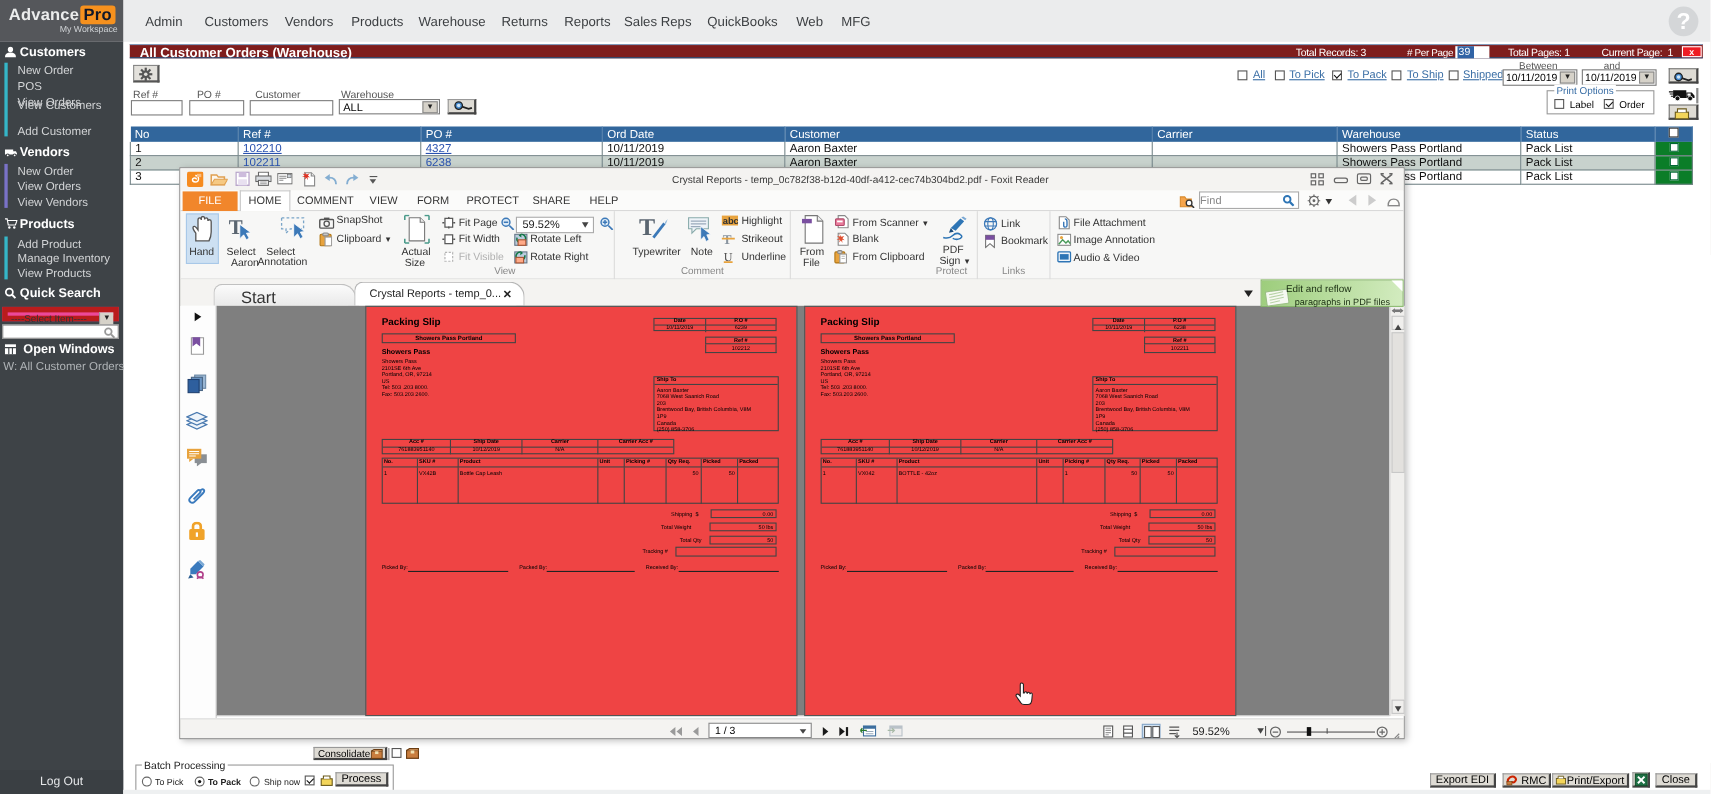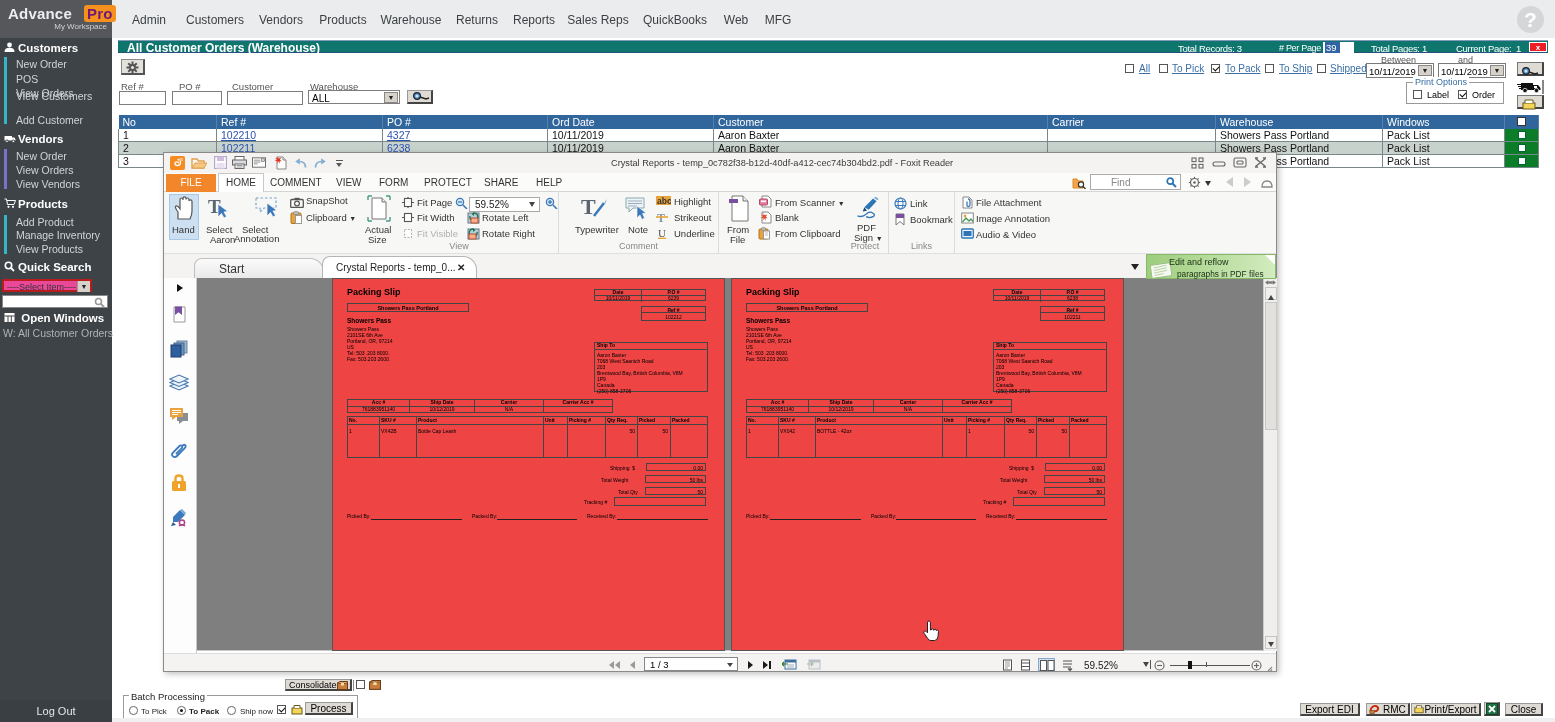"Pro" #logo .pro { color: #701a75 -> #0f172a; margin-left: 12px -> 1px }
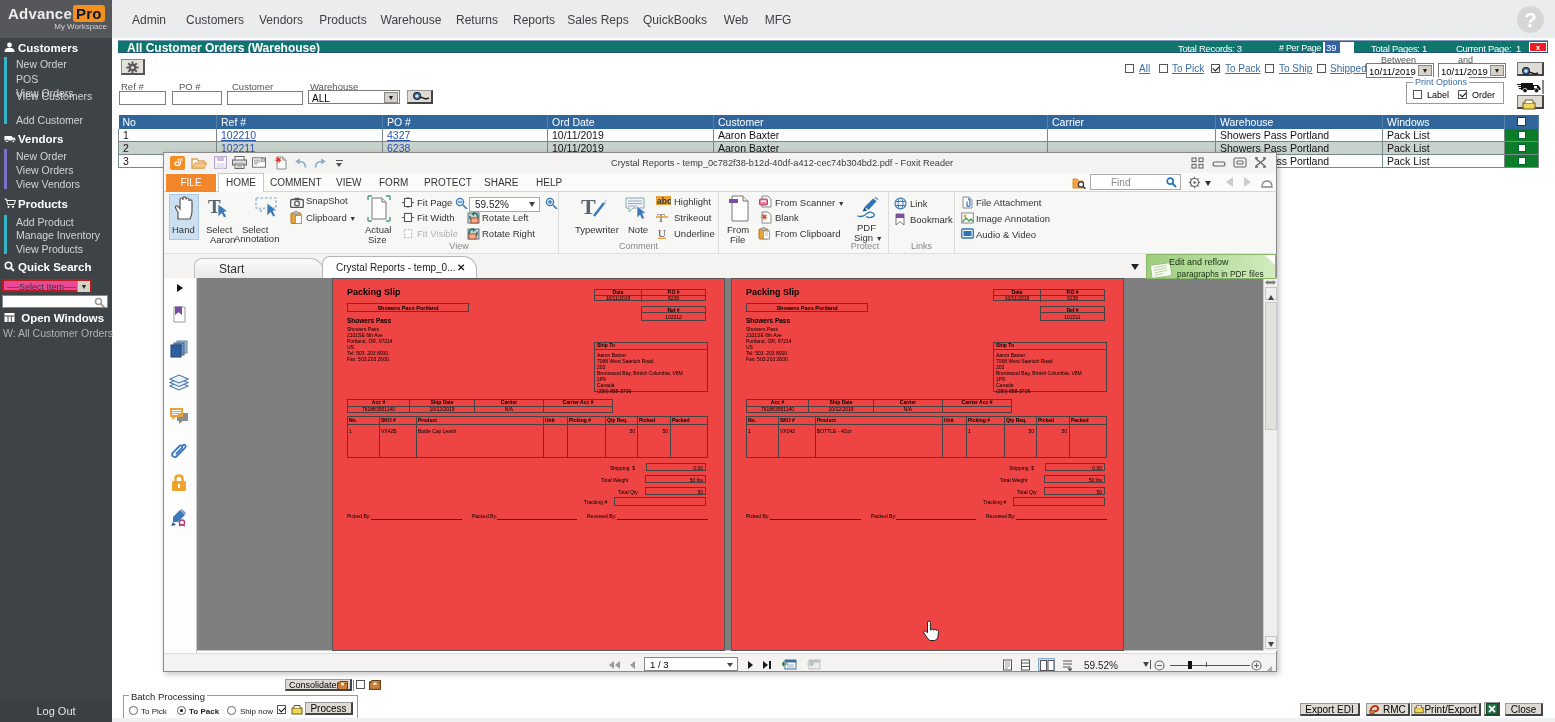"All Customer Orders (Warehouse)" #titlebar { background: #0f766e -> #7f1d1d }
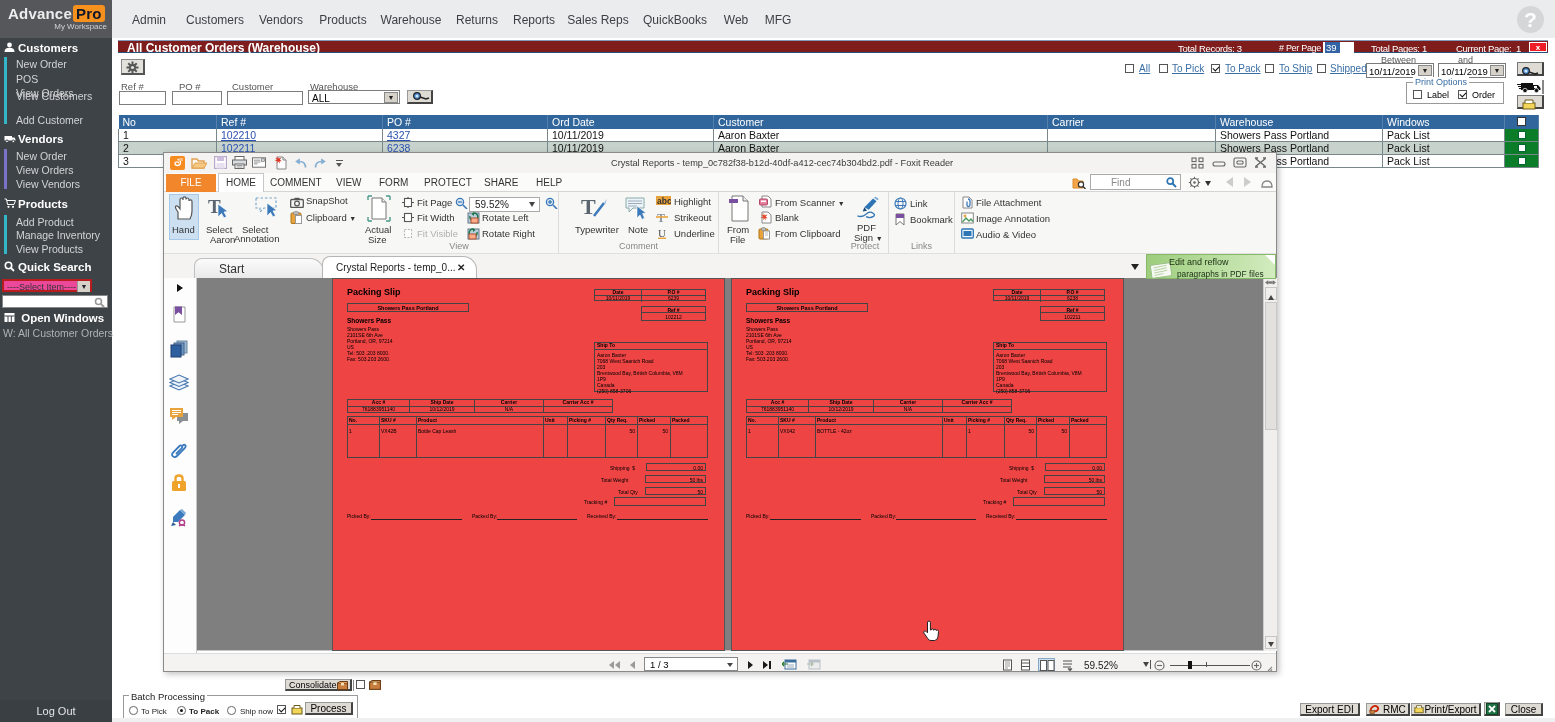"Windows" th { text: Windows -> Status }
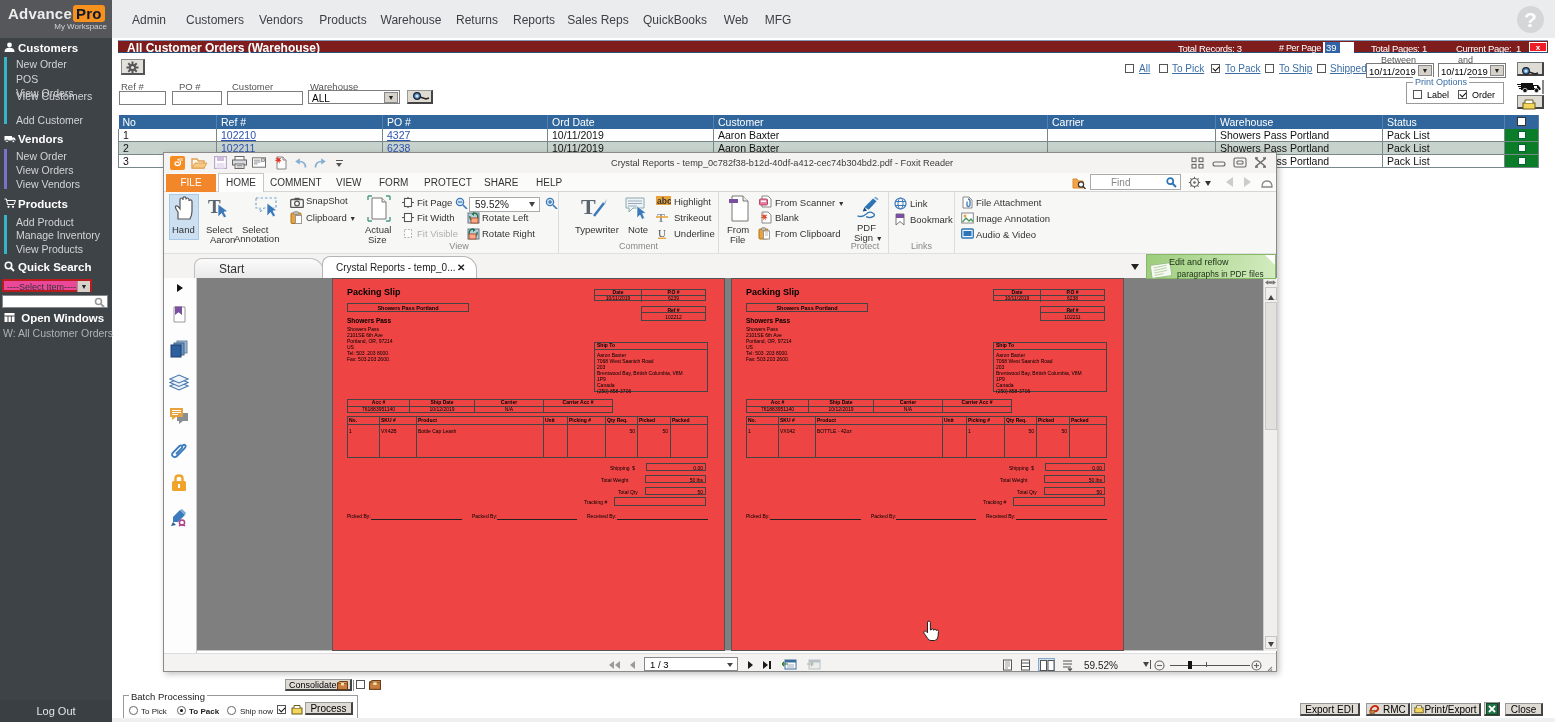"Find" span { left: 20px -> 0 }
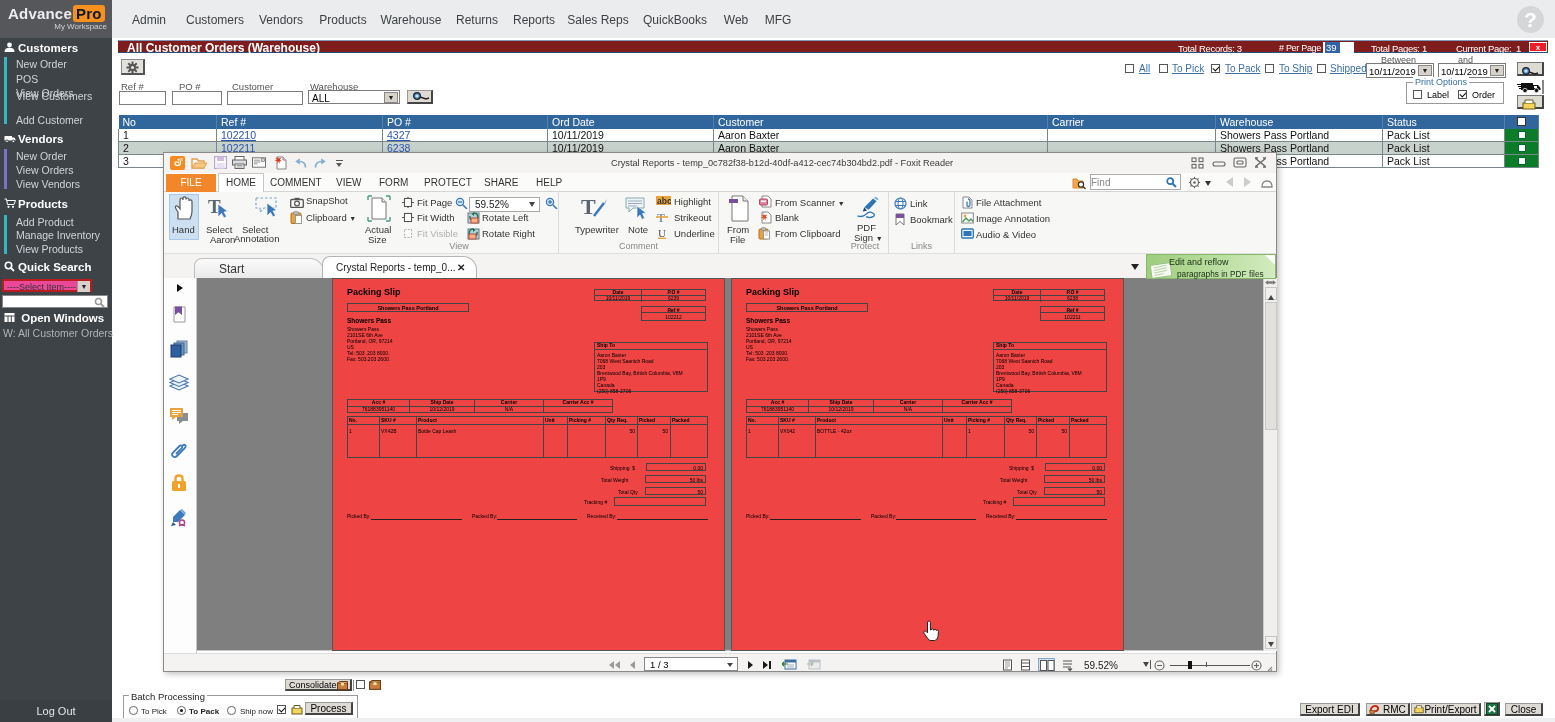"Start" div.a { font-size: 12px -> 15px }
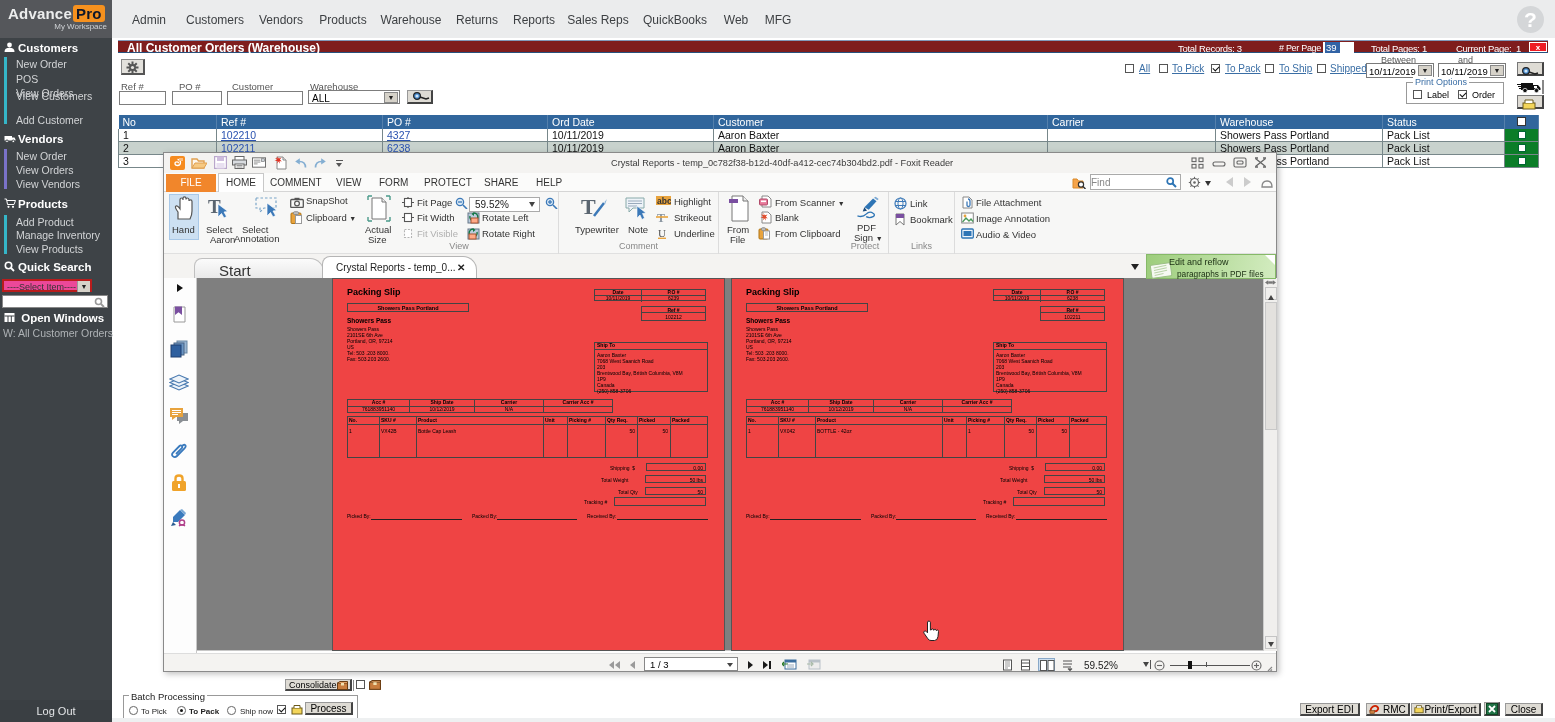"----Select Item----" div.a { border: 2px solid #b91c1c -> 5px solid #b91c1c; width: 90px -> 106px }
